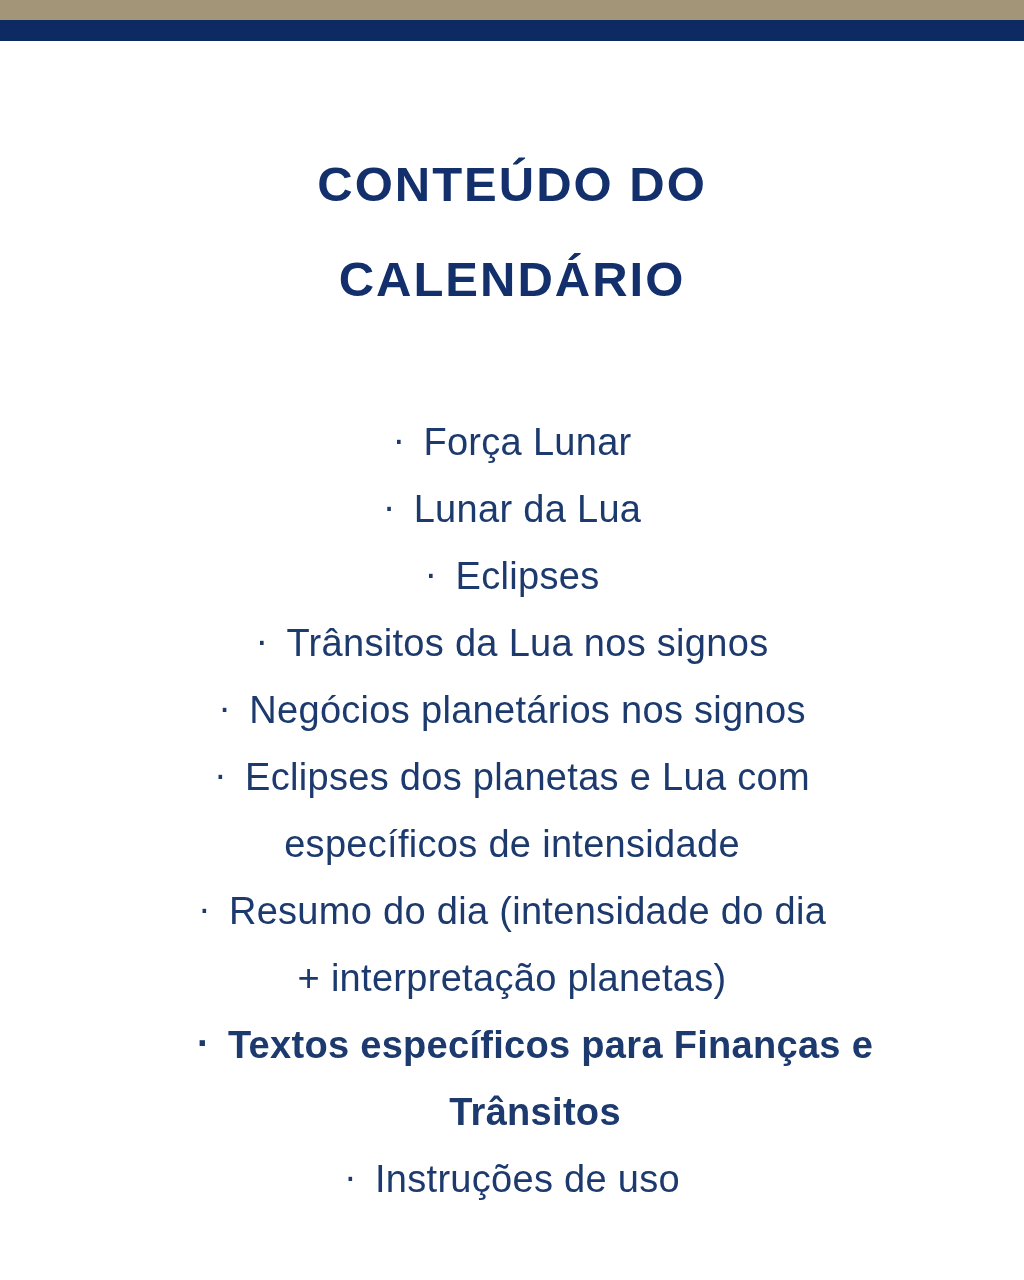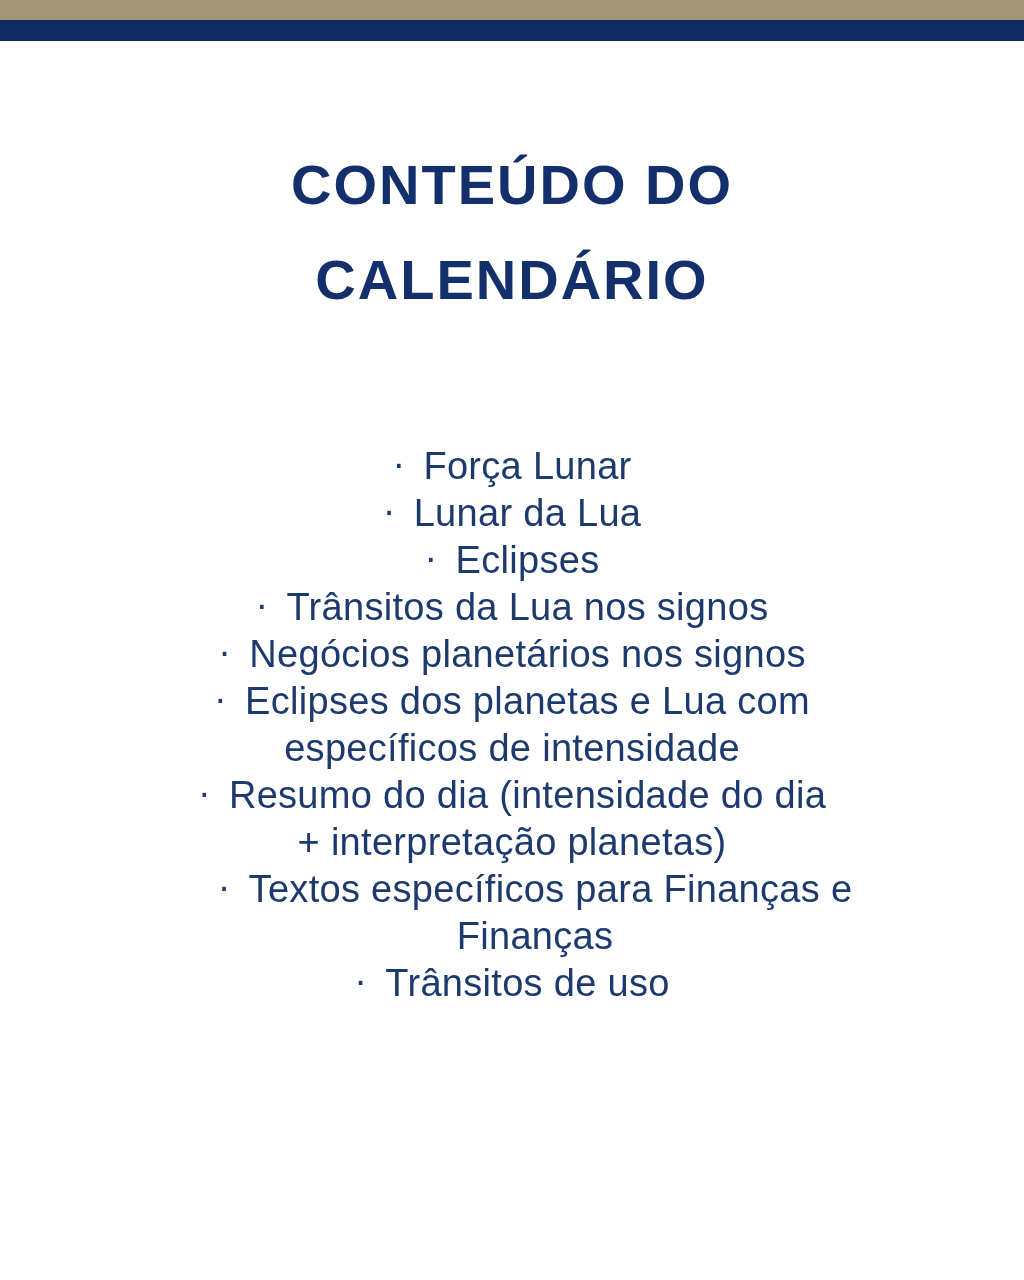"CONTEÚDO DO" .title { font-size: 56px -> 49px }
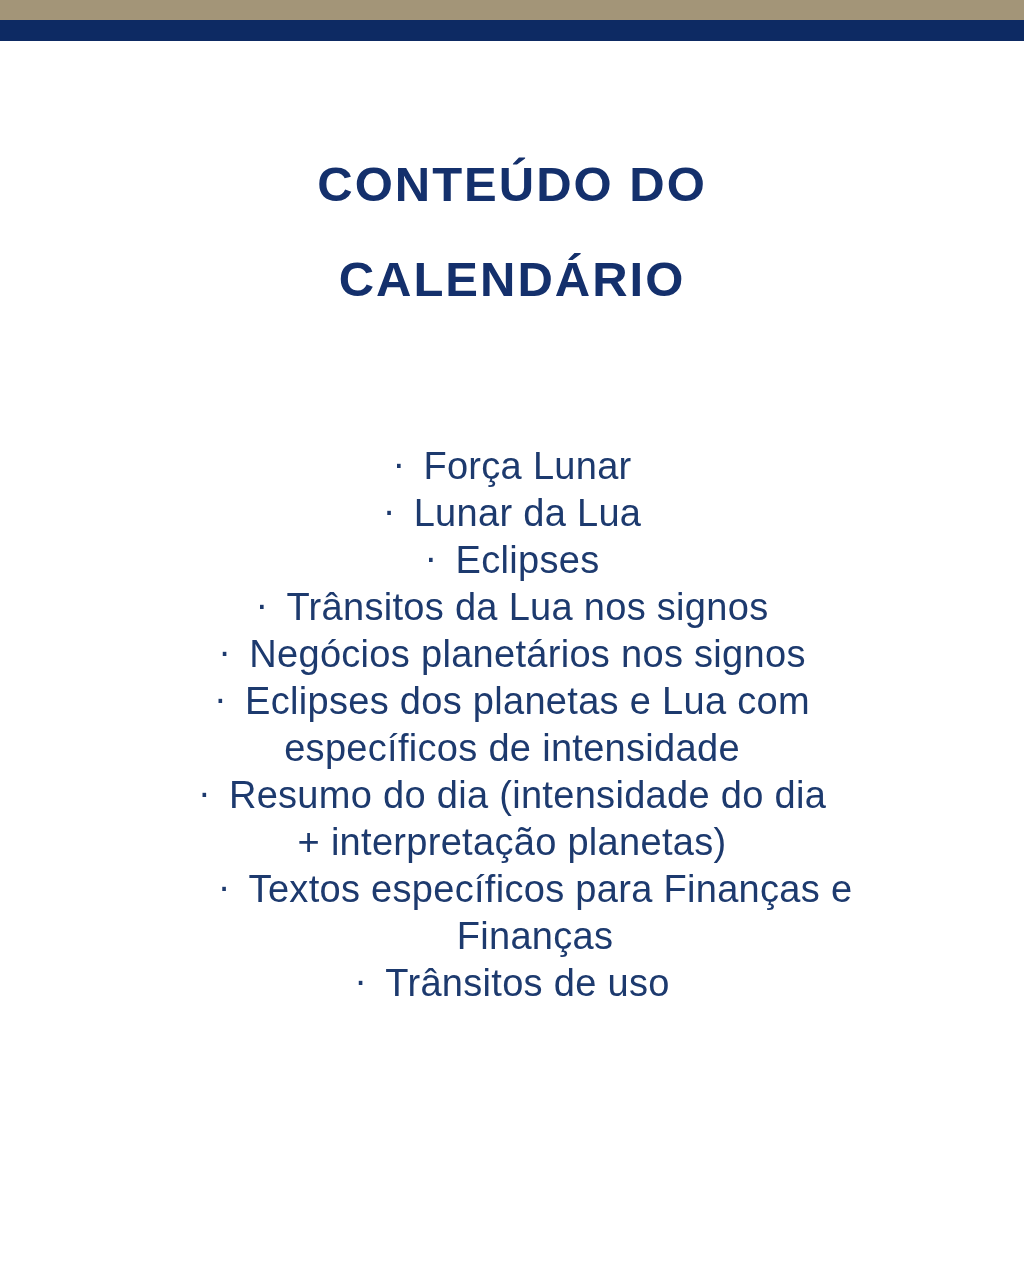"· Força Lunar" .bullet-list { line-height: 47px -> 67px; margin-top: 116px -> 82px }
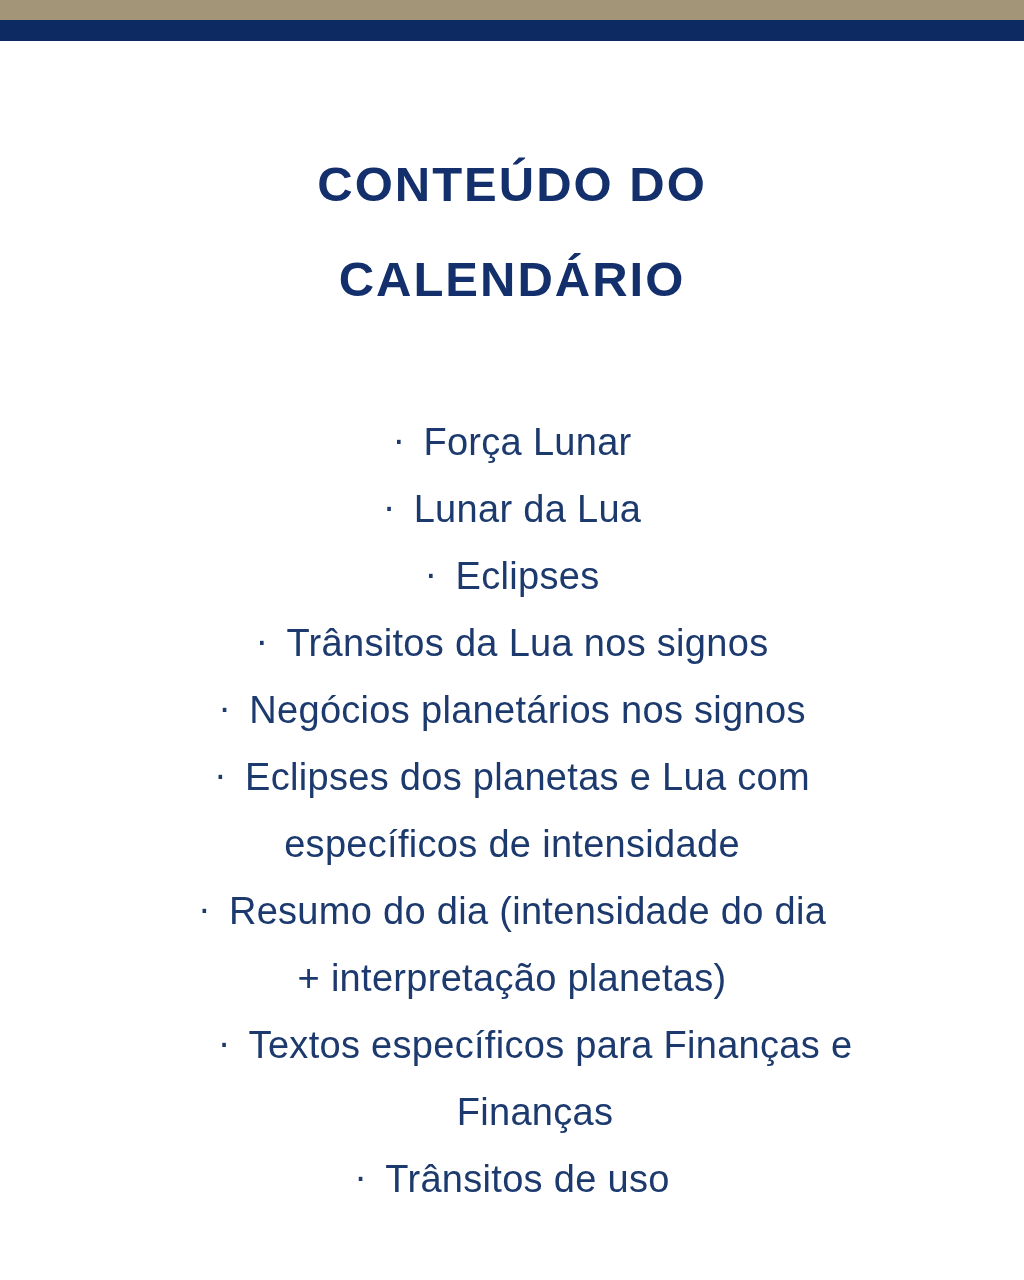"· Textos específicos para Finanças" .list-item.bold { font-weight: normal -> bold }
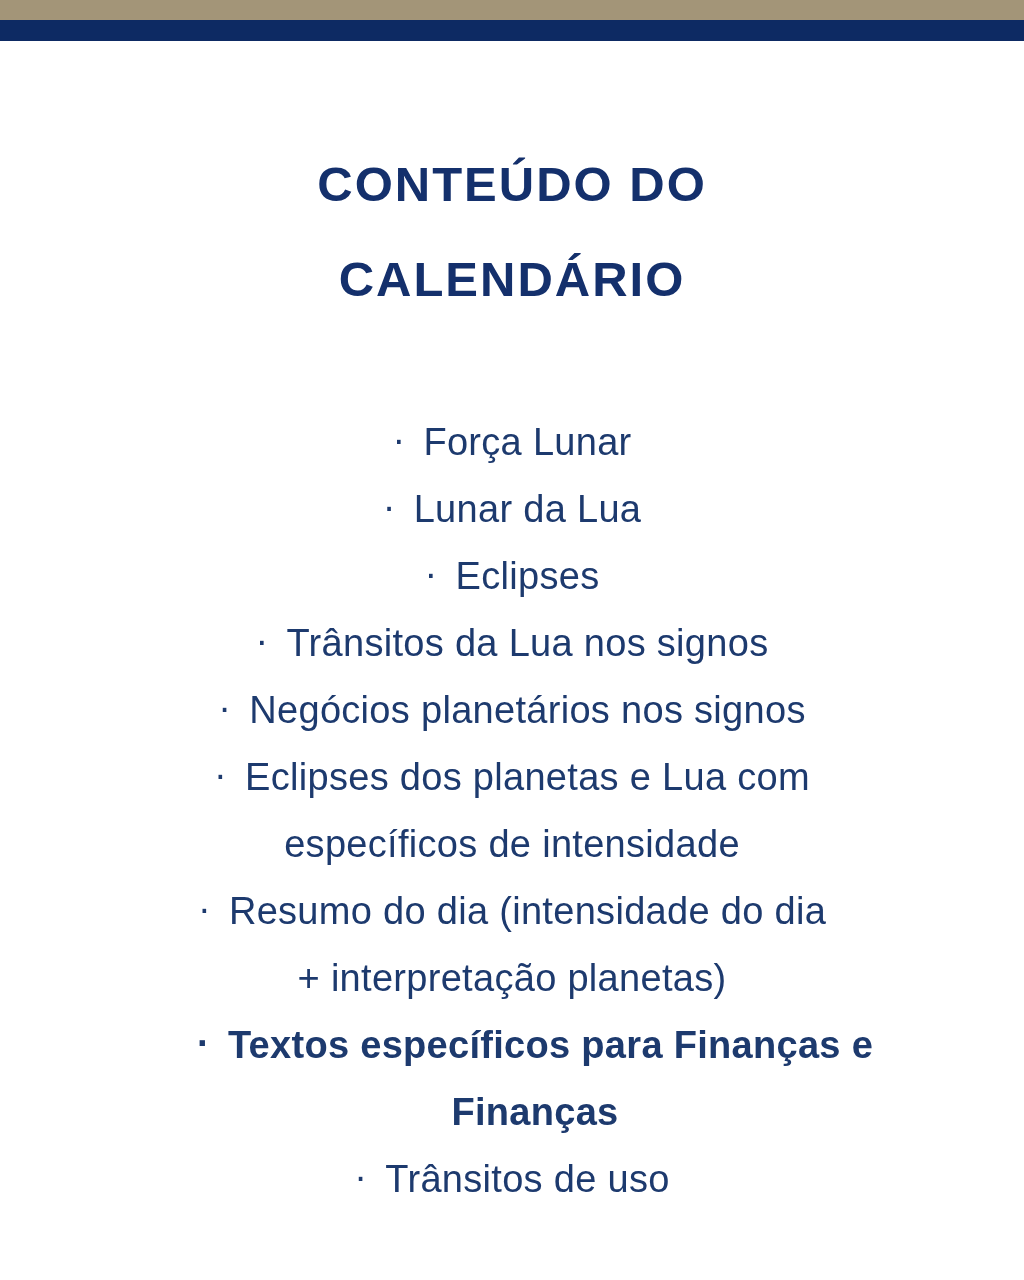"Finanças" div.line { text: Finanças -> Trânsitos }
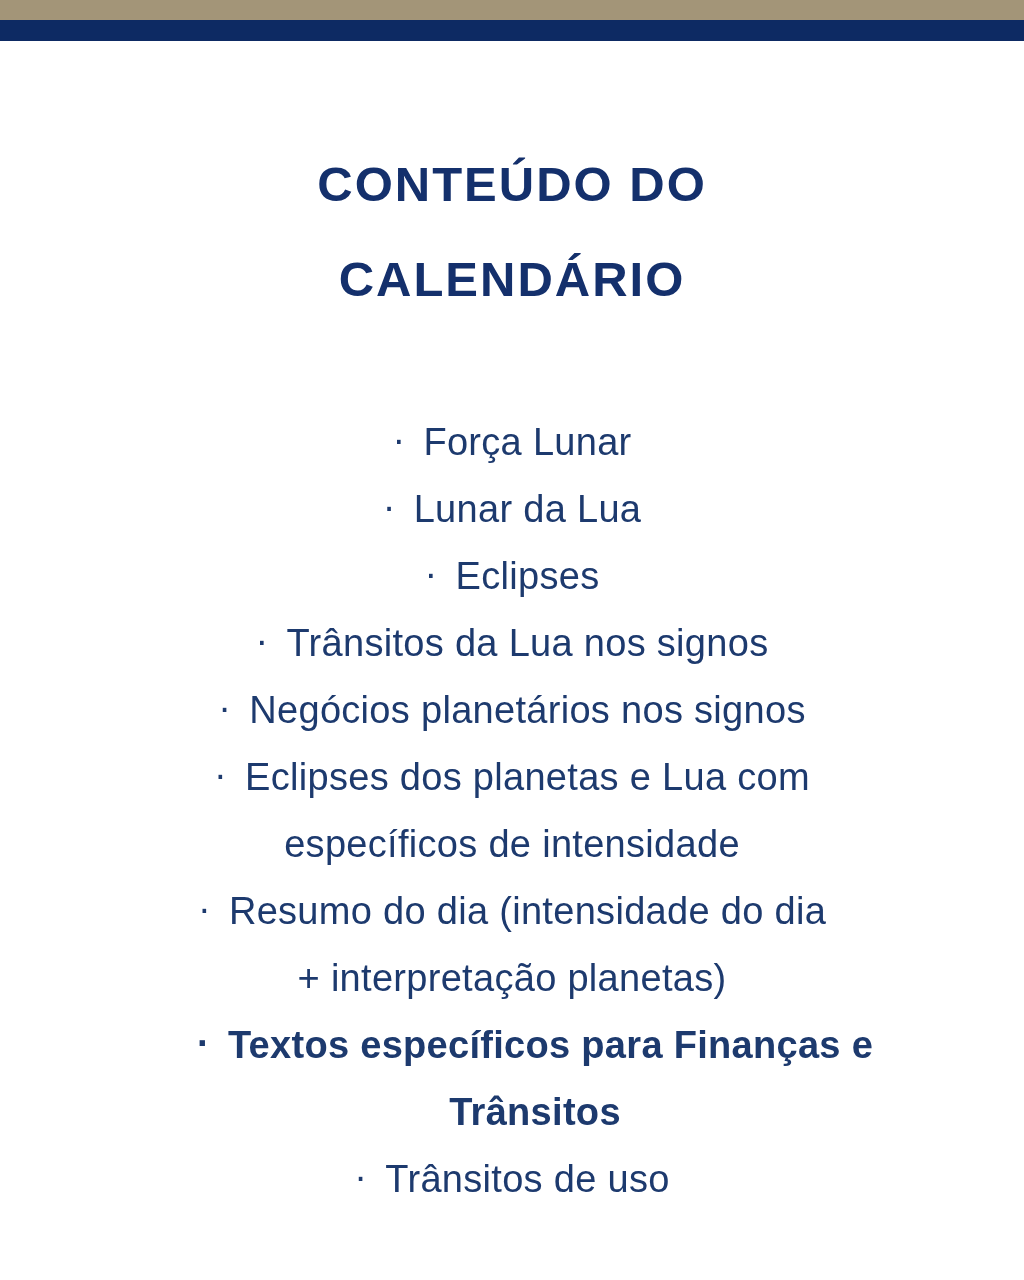"Trânsitos de uso" span { text: Trânsitos -> Instruções }
